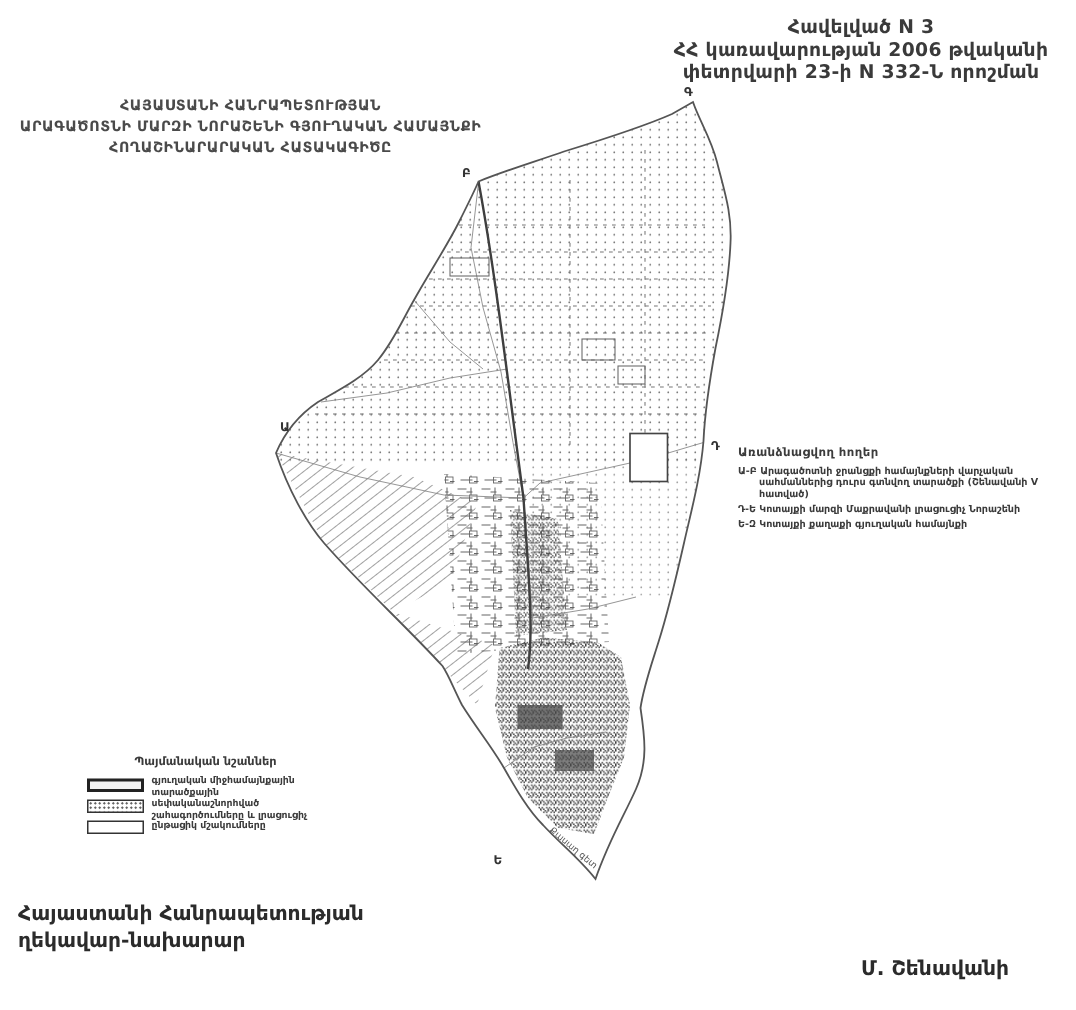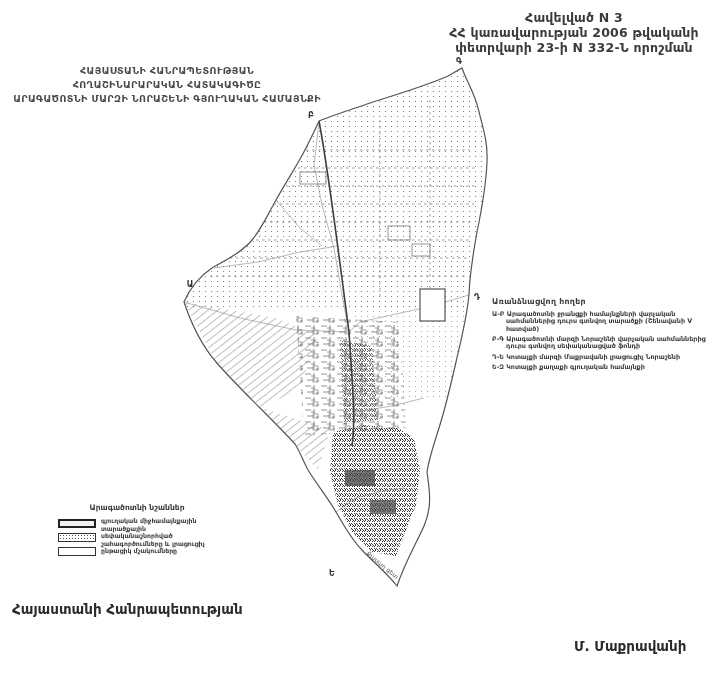"ՀՈՂԱՇԻՆԱՐԱՐԱԿԱՆ ՀԱՏԱԿԱԳԻԾԸ" div { order: before "ԱՐԱԳԱԾՈՏՆԻ ՄԱՐԶԻ ՆՈՐԱՇԵՆԻ ԳՅՈՒՂԱԿԱՆ" -> after "ԱՐԱԳԱԾՈՏՆԻ ՄԱՐԶԻ ՆՈՐԱՇԵՆԻ ԳՅՈՒՂԱԿԱՆ" }
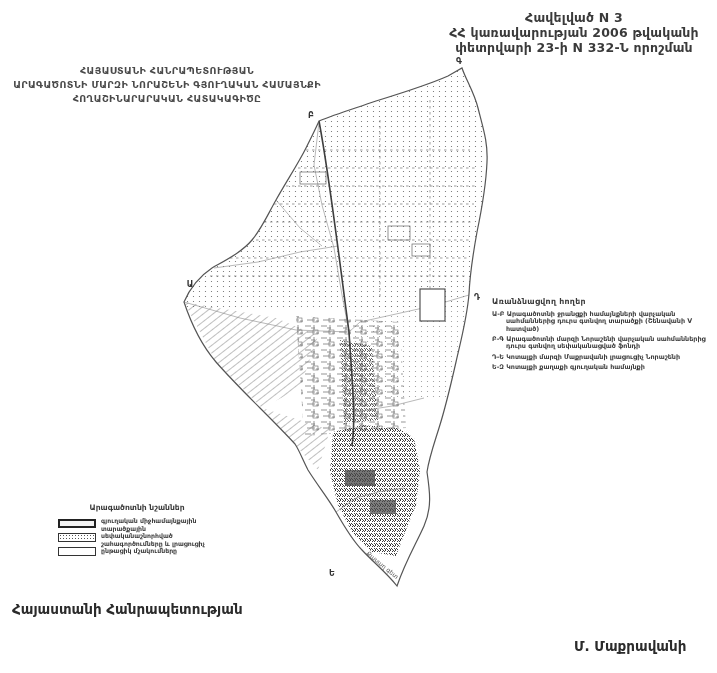"Բ-Գ Արագածոտնի մարզի Նորաշենի վարչական" div.note-item { html: <div> <span>Բ-Գ</span> <span>Արագածոտնի մարզի Նորաշենի վարչական սահմաններից դուրս գտնվող սեփականացված ֆոնդի</span> </div> -> none }
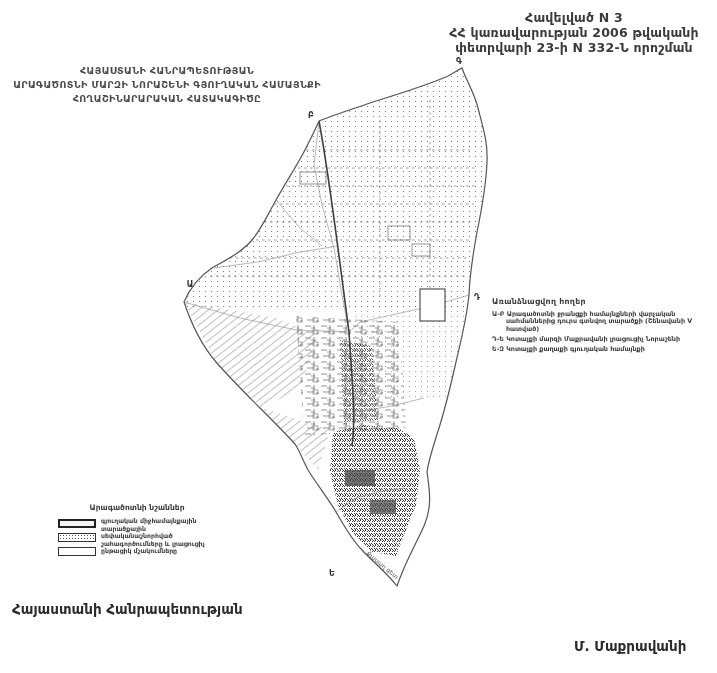"Արագածոտնի նշաններ" div.legend-title { text: Արագածոտնի -> Պայմանական }
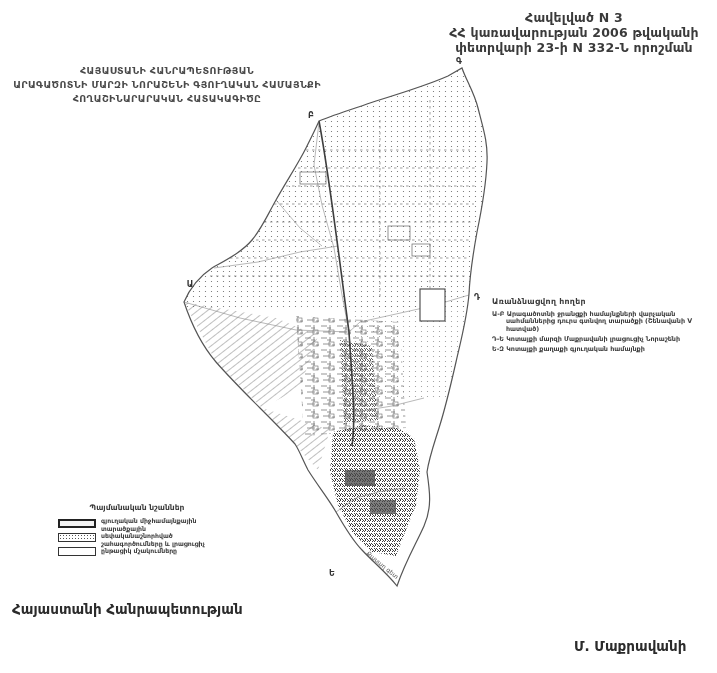"ղեկավար-նախարար" div { html: none -> <div>ղեկավար-նախարար</div> }
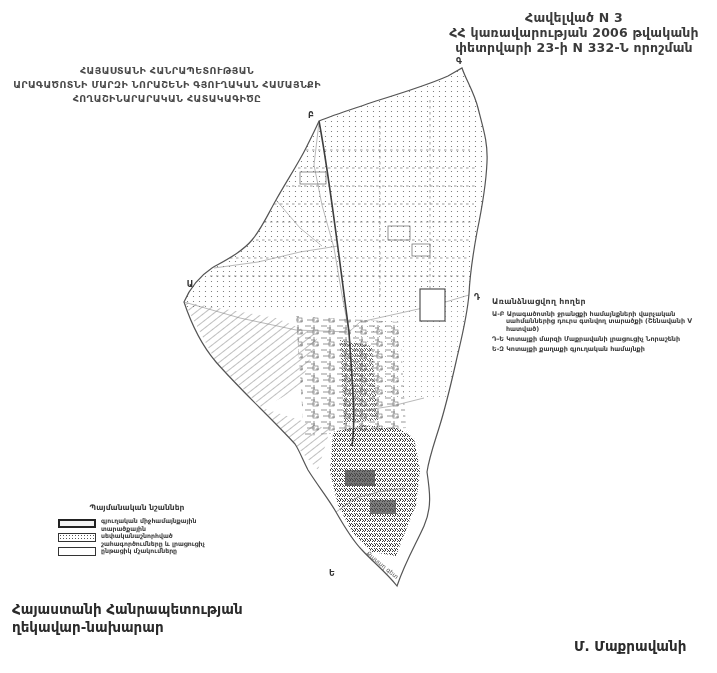"Մ. Մաքրավանի" div.abs { text: Մաքրավանի -> Շենավանի }
